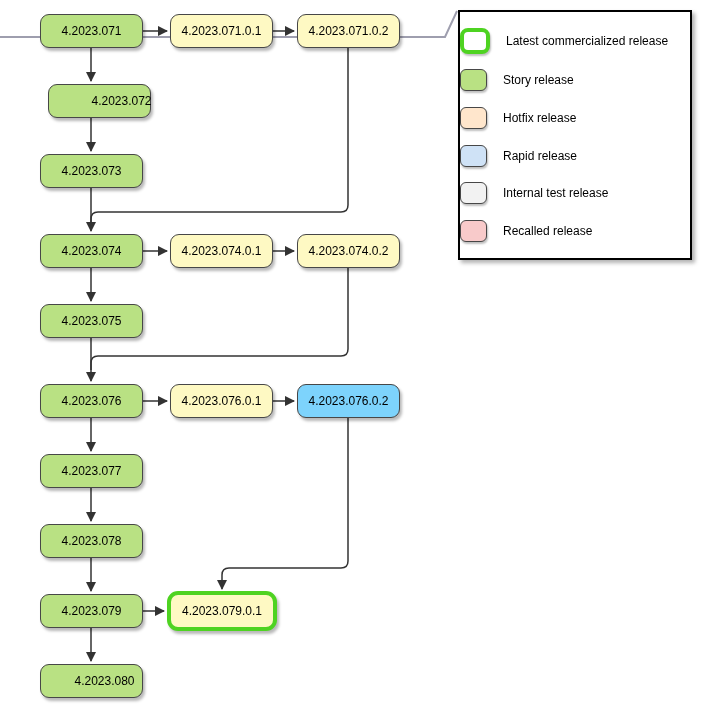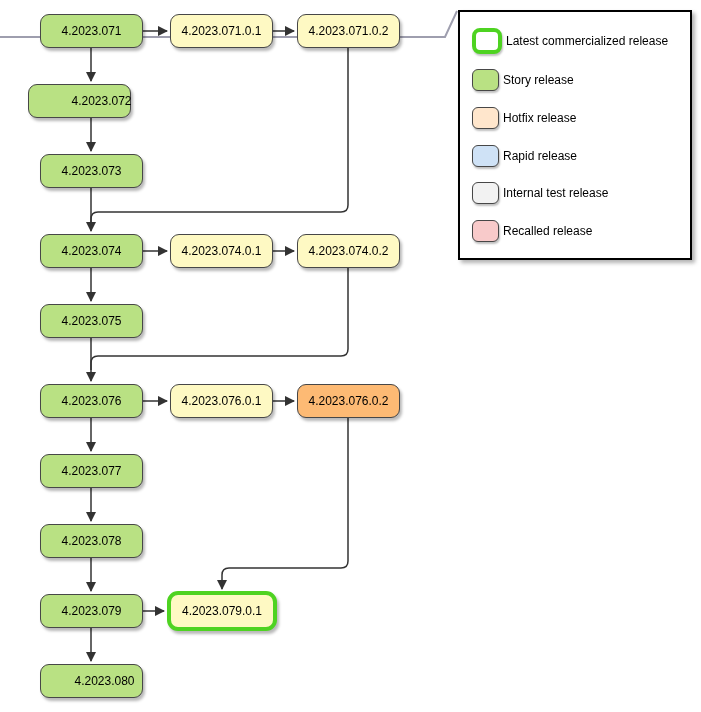"Latest commercialized release" .legend-row { gap: 4px -> 16px; padding-left: 12px -> none }
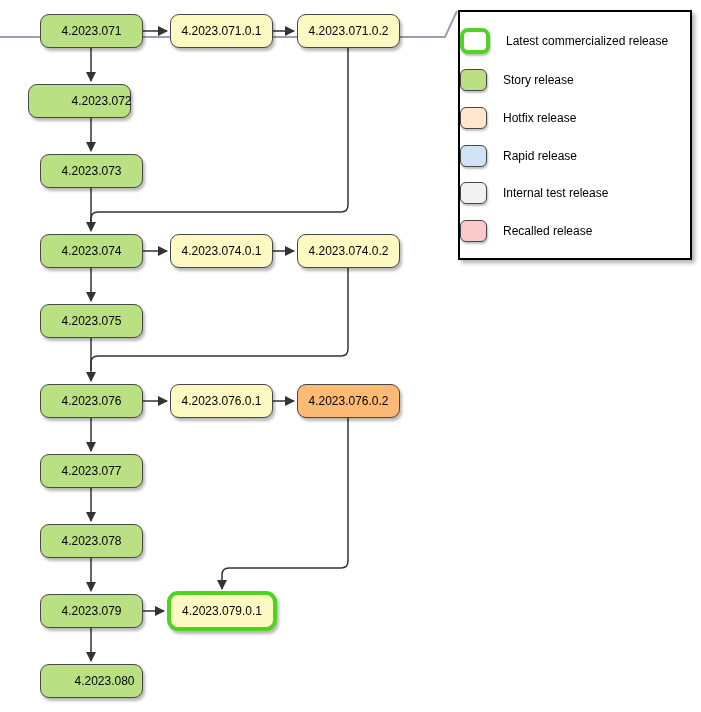"4.2023.072" div.node { left: 28px -> 48px }
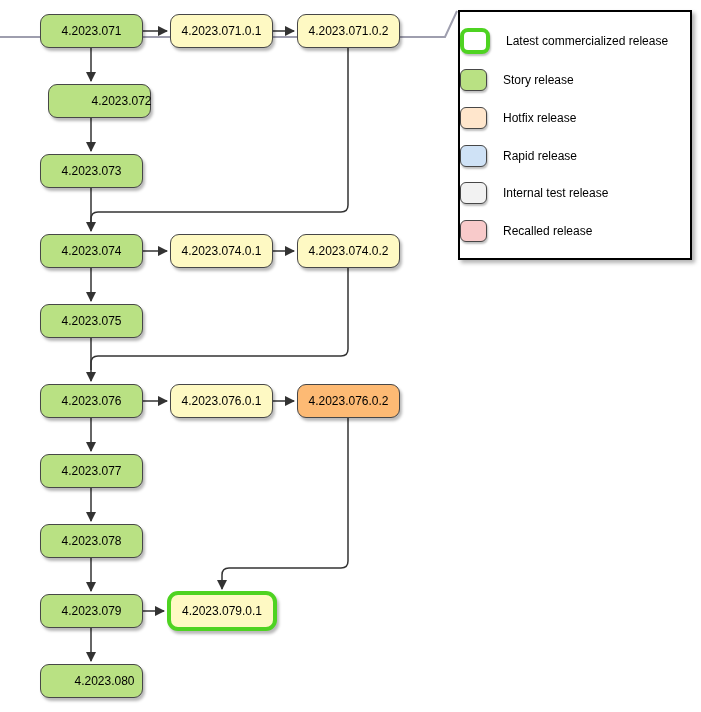"4.2023.076.0.2" .internal { background: #fdba74 -> #7dd3fc }
